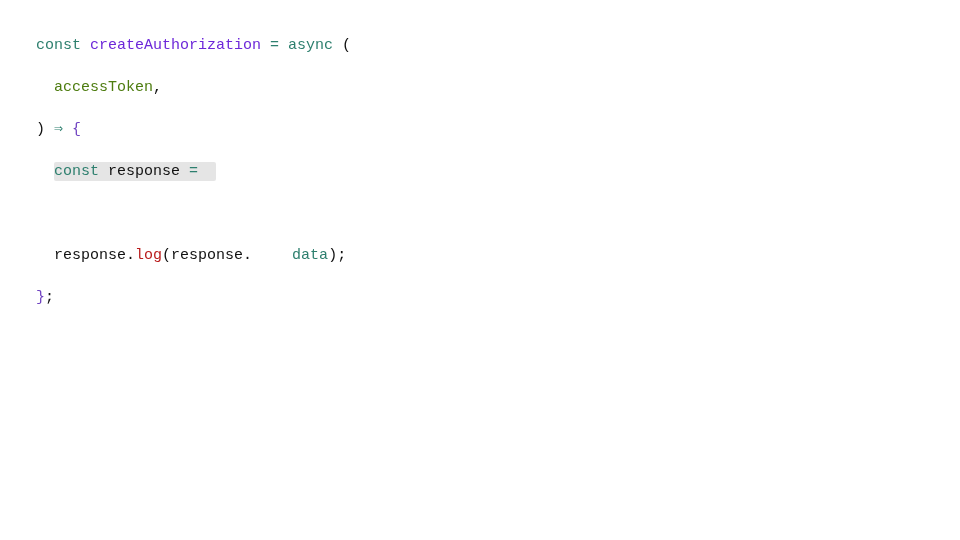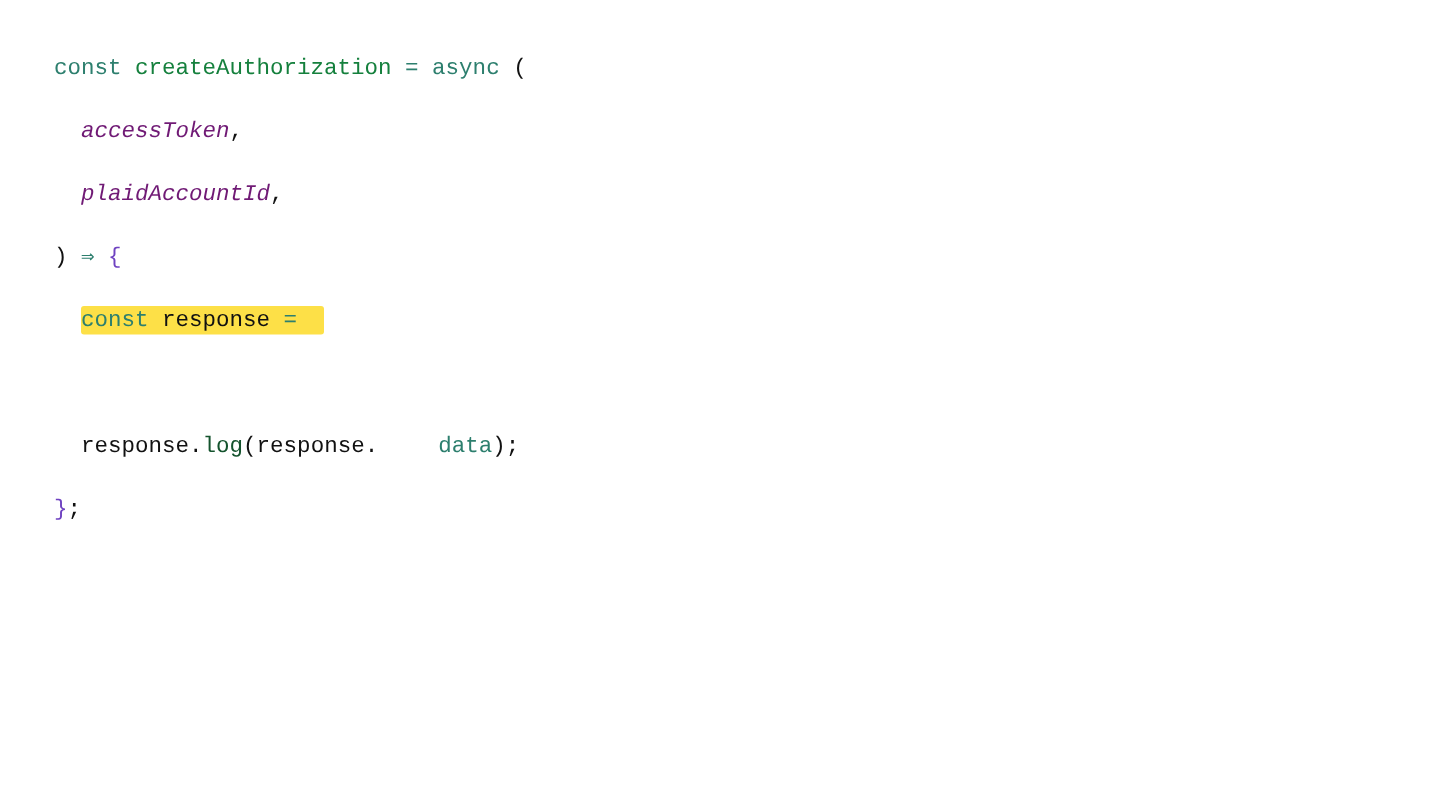"createAuthorization" .tok-funcname { color: #15803d -> #6d28d9 }
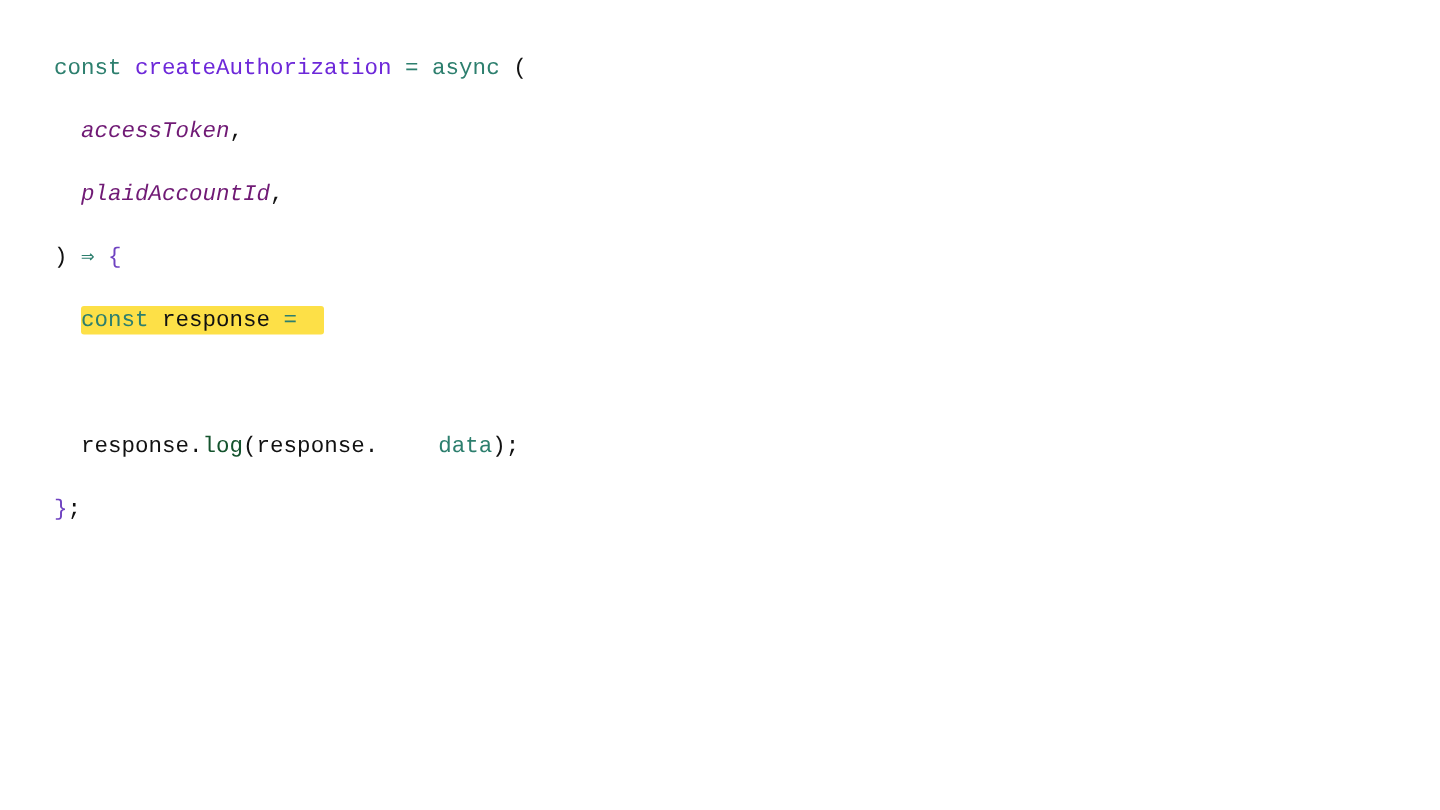"accessToken" .tok-param { color: #701a75 -> #4d7c0f; font-style: italic -> none }
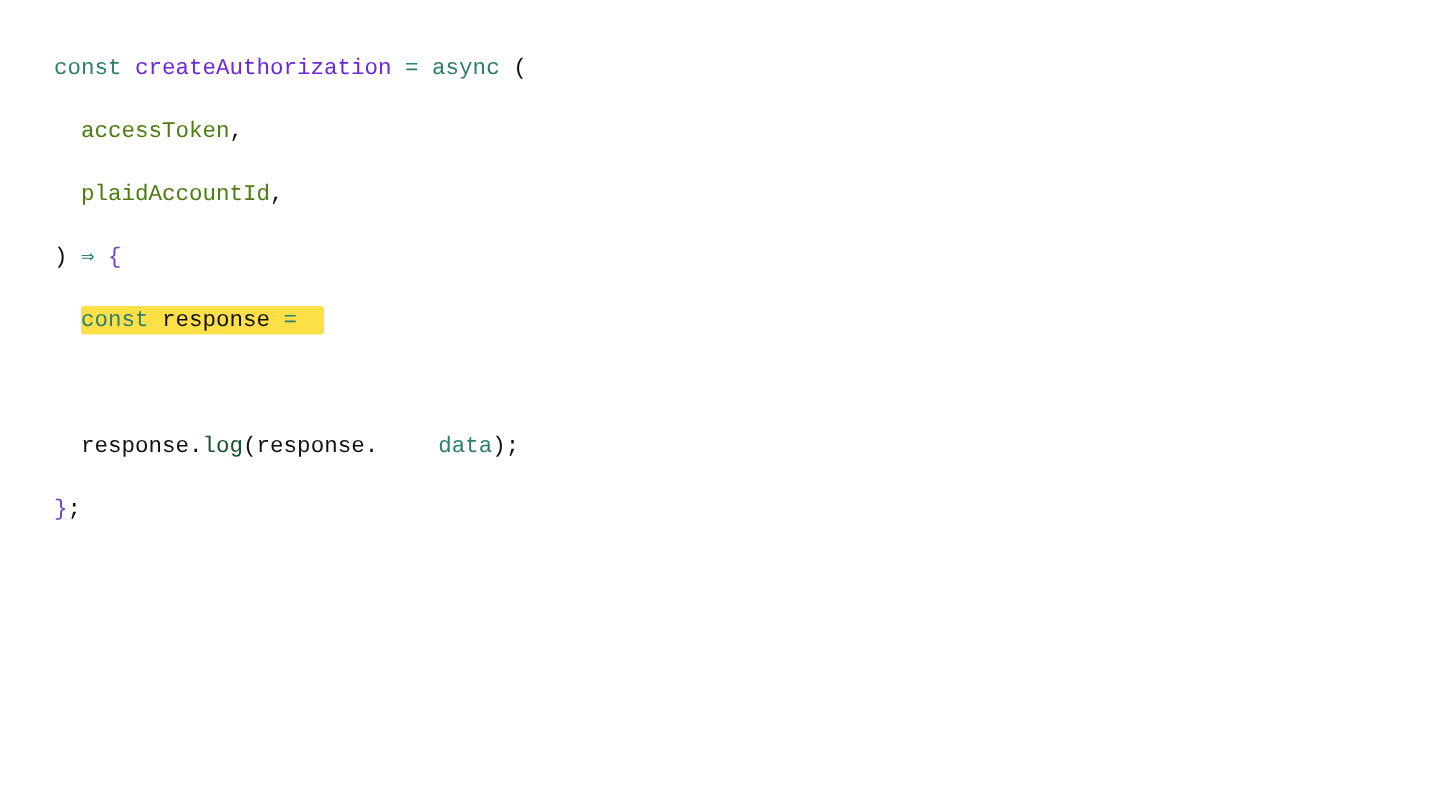"plaidAccountId," span.line { html: <span> <span>plaidAccountId</span><span>,</span></span> -> none }
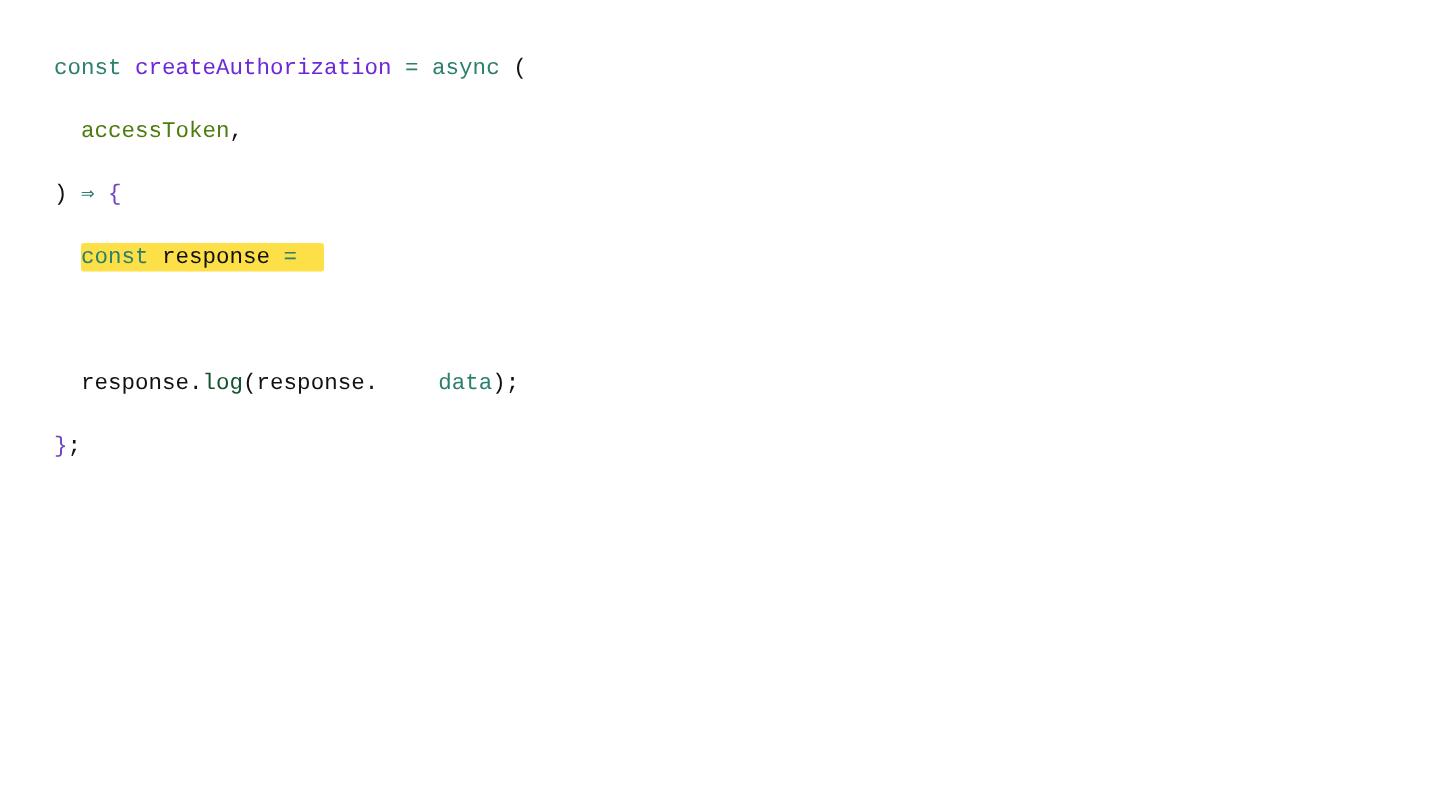"const response =" .highlight { background: #fde047 -> #e5e5e5 }
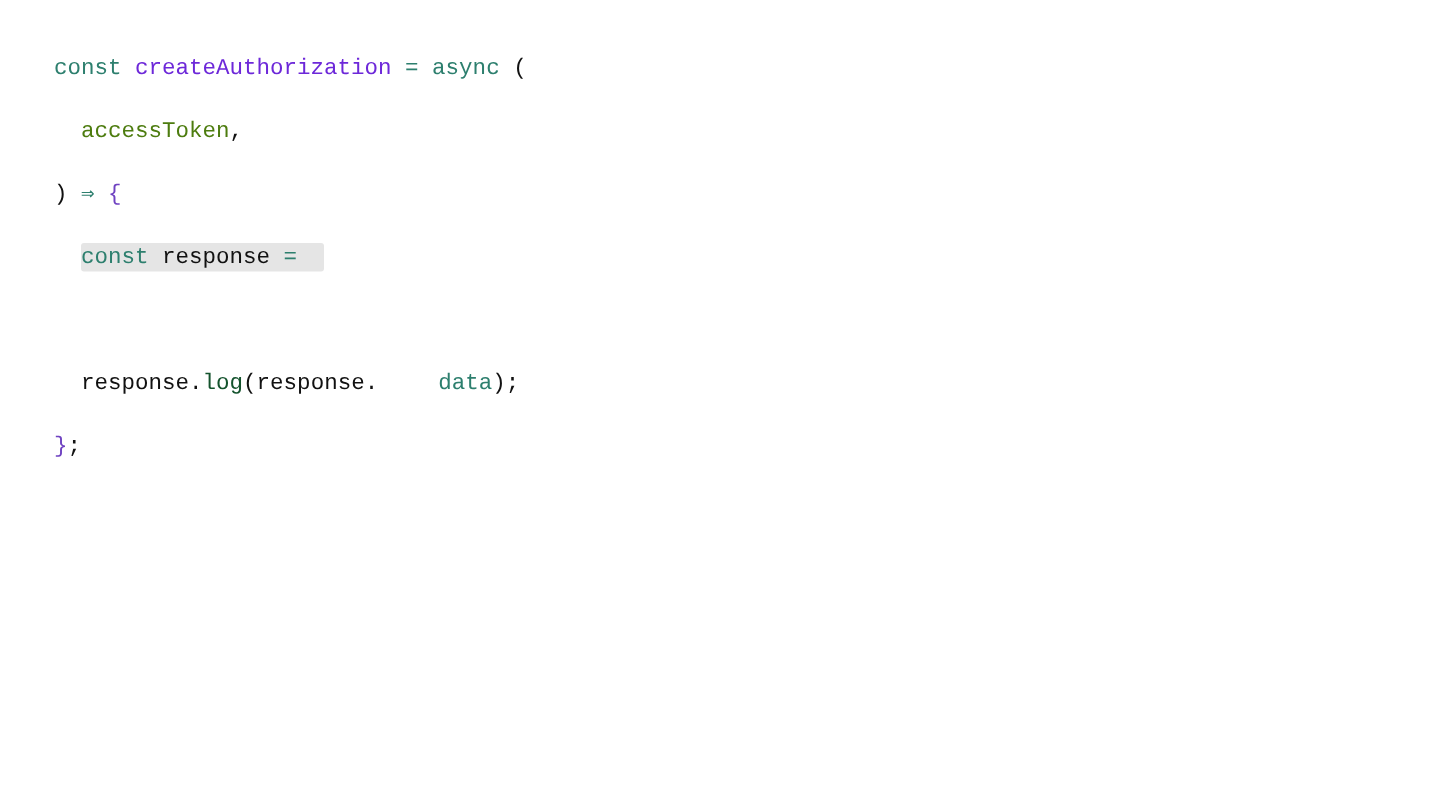"log" .tok-method { color: #14532d -> #b91c1c }
